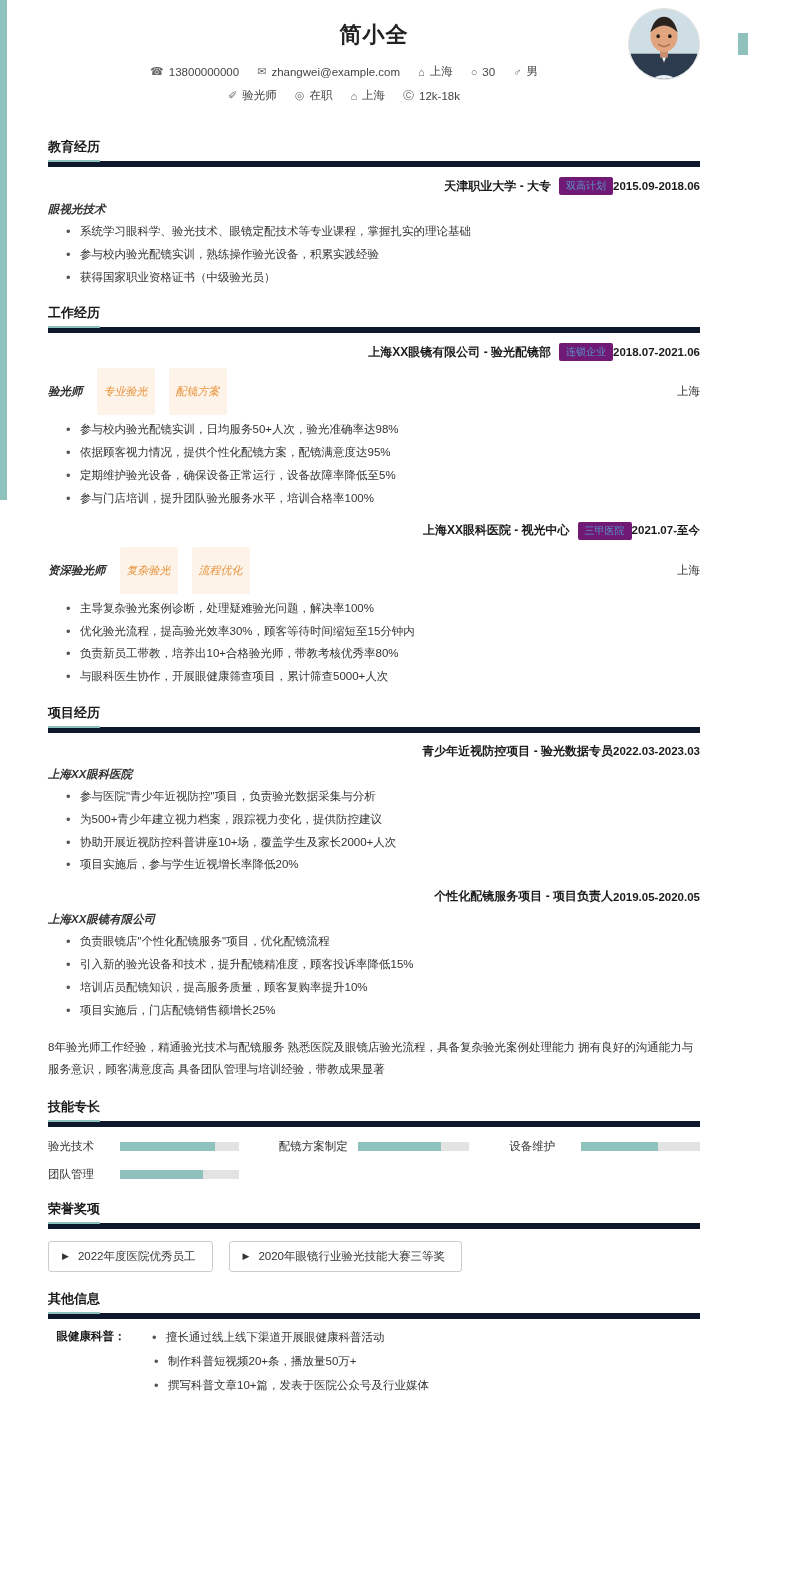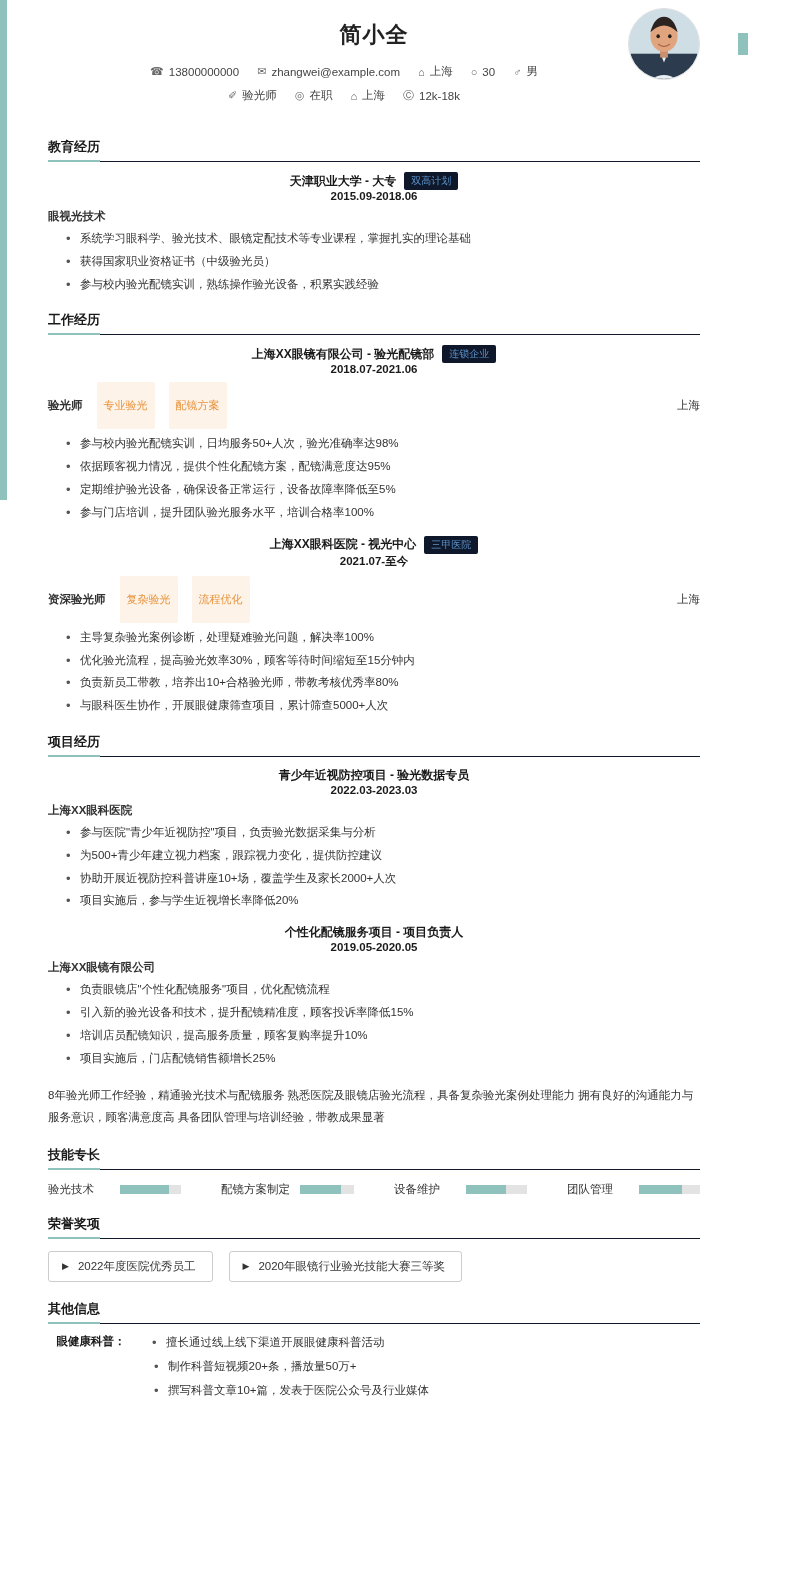"教育经历" .section-title-wrap { border-bottom: 1px solid #0f172a -> 6px solid #0f172a }
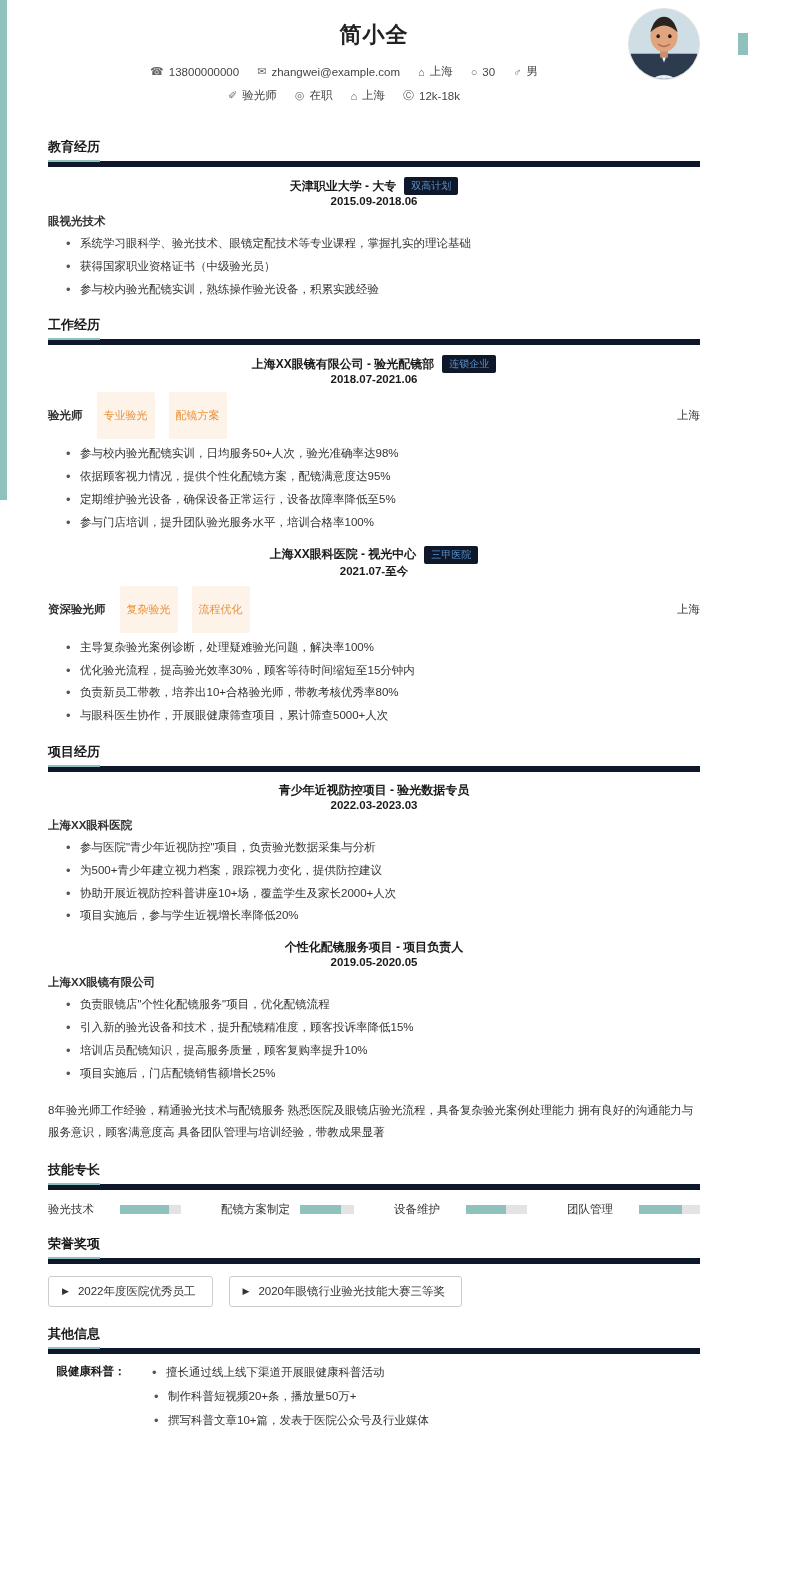"天津职业大学 - 大专" .entry-line1 { flex-direction: column -> none }
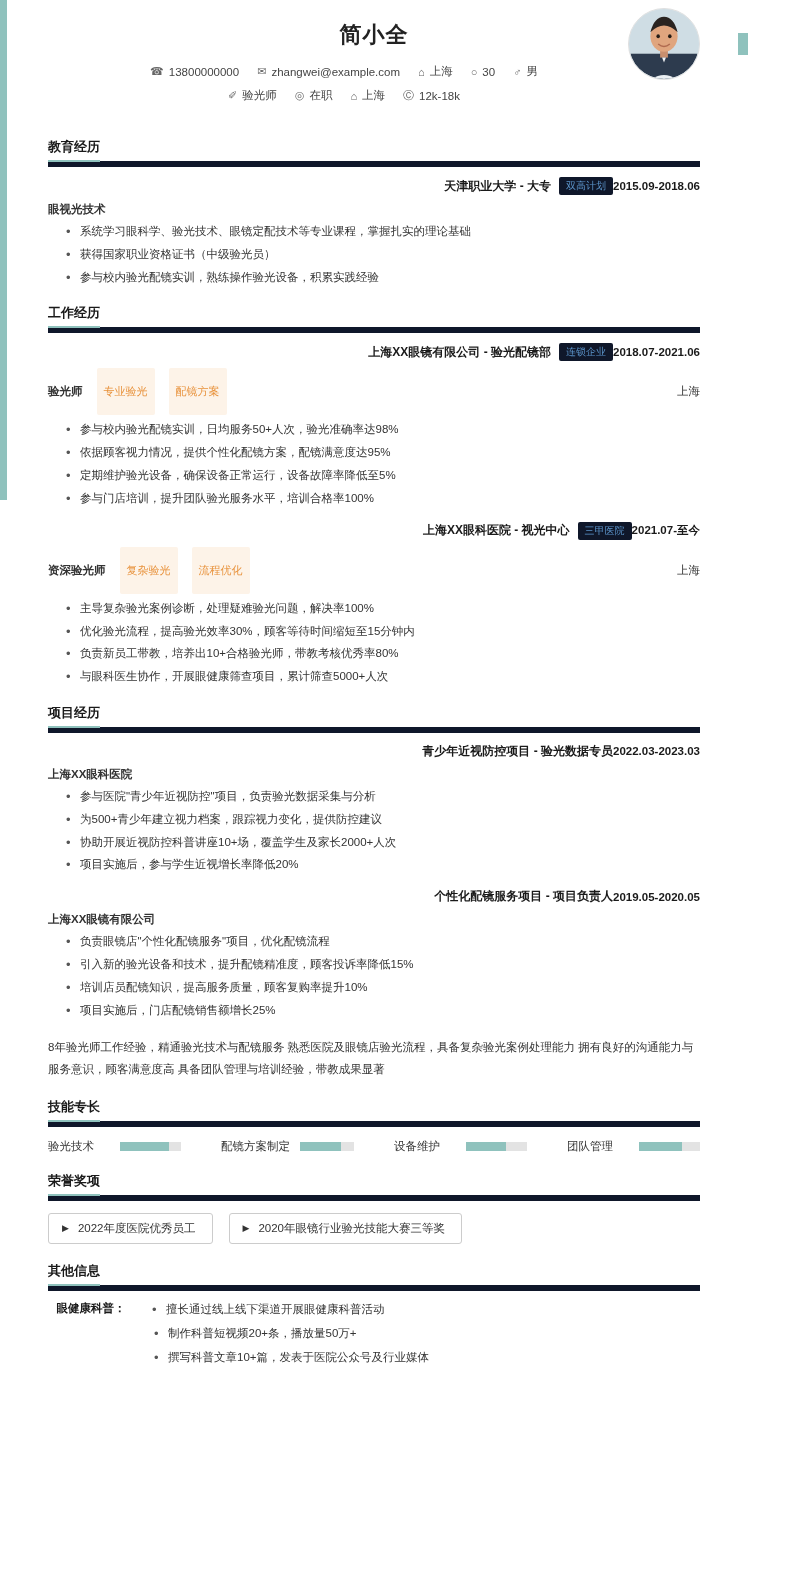"双高计划" .tag-blue { background: #0f172a -> #701a75 }
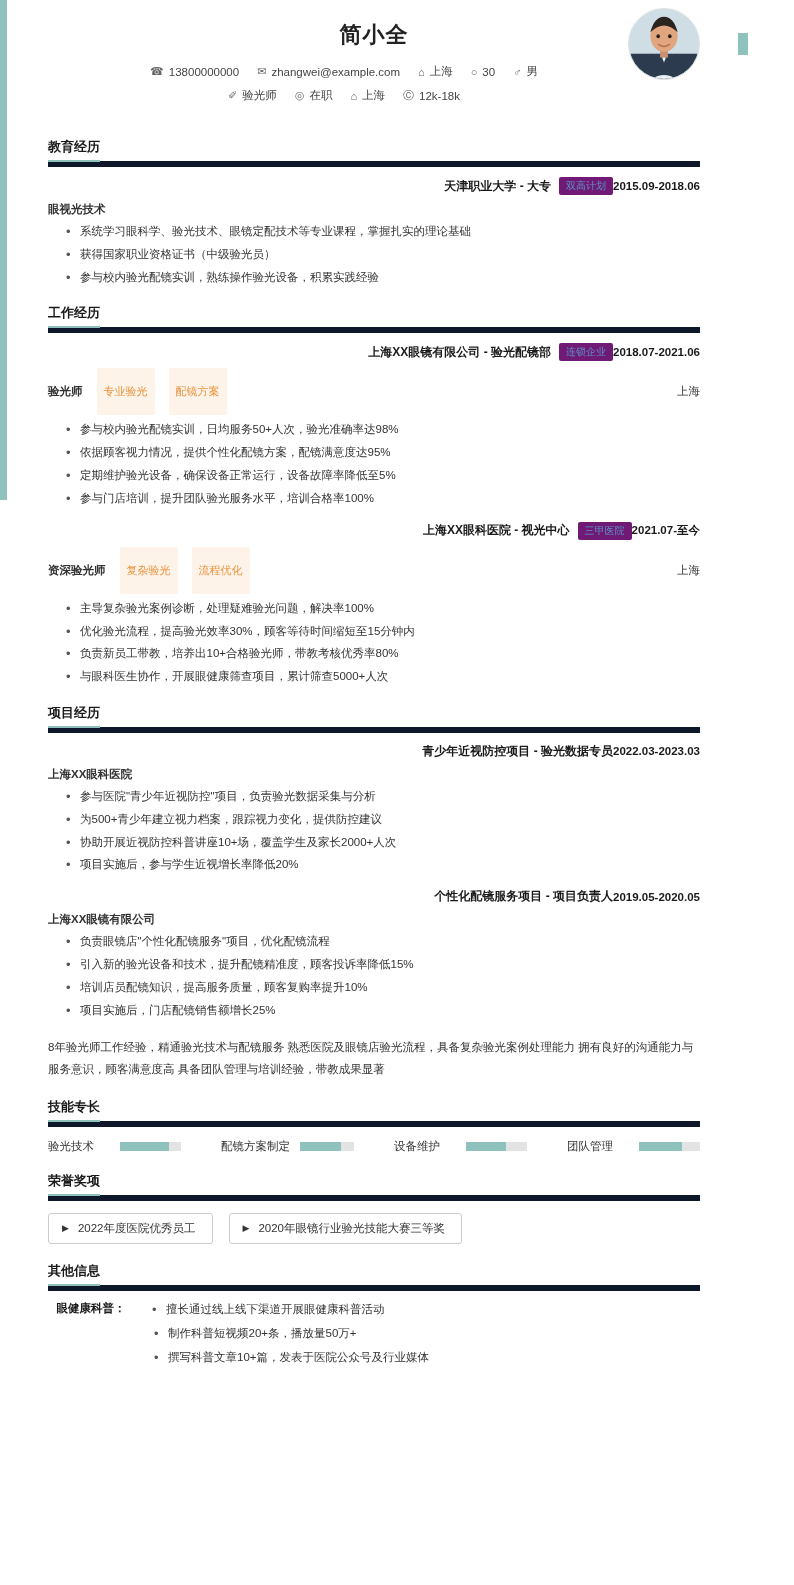"眼视光技术" .entry-sub { font-style: none -> italic }
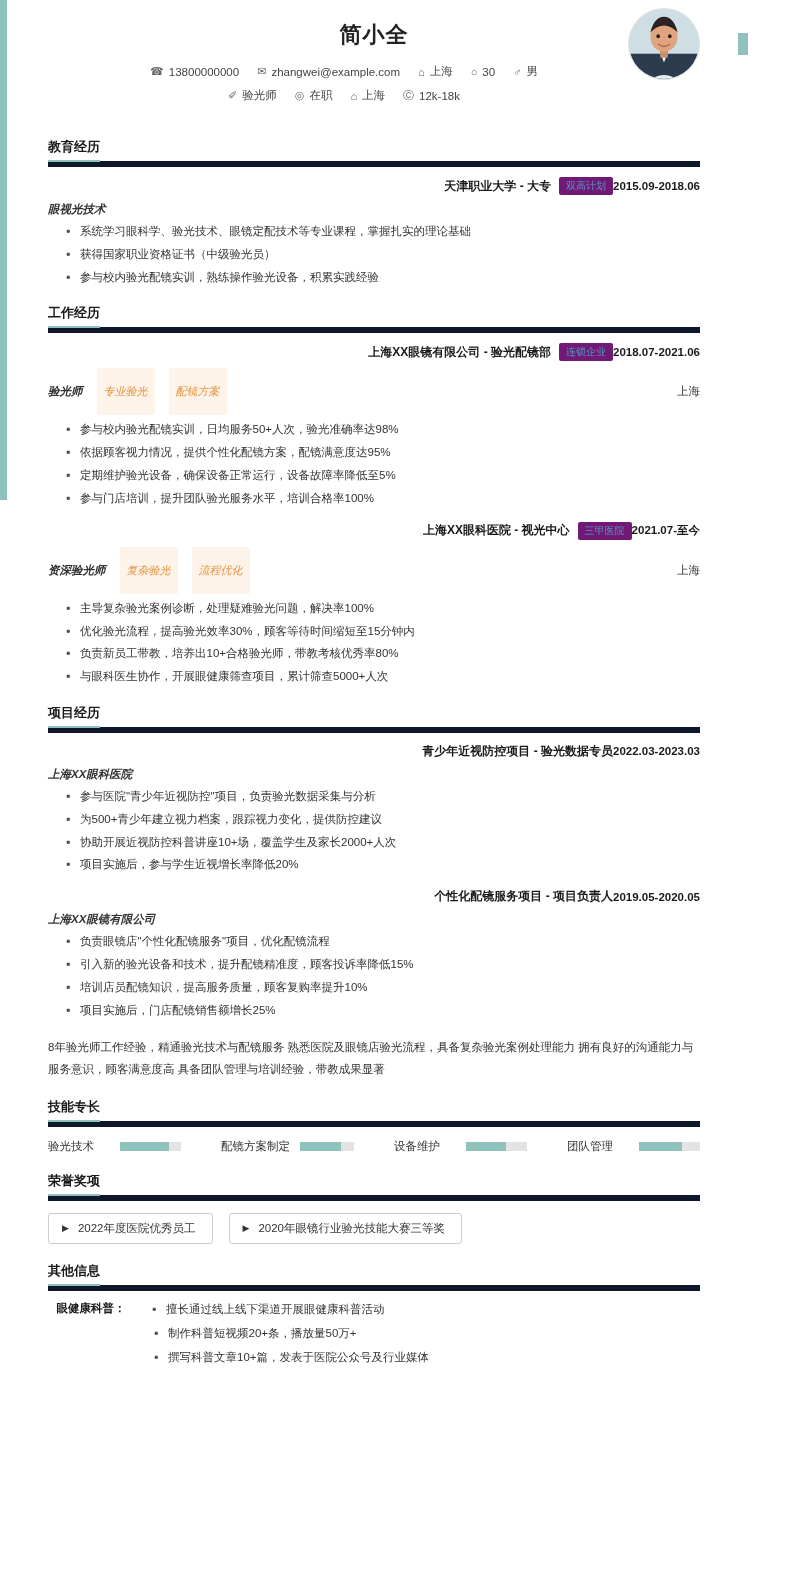"获得国家职业资格证书（中级验光员）" li { order: before "参与校内验光配镜实训，熟练操作验光设备，积累实践经验" -> after "参与校内验光配镜实训，熟练操作验光设备，积累实践经验" }
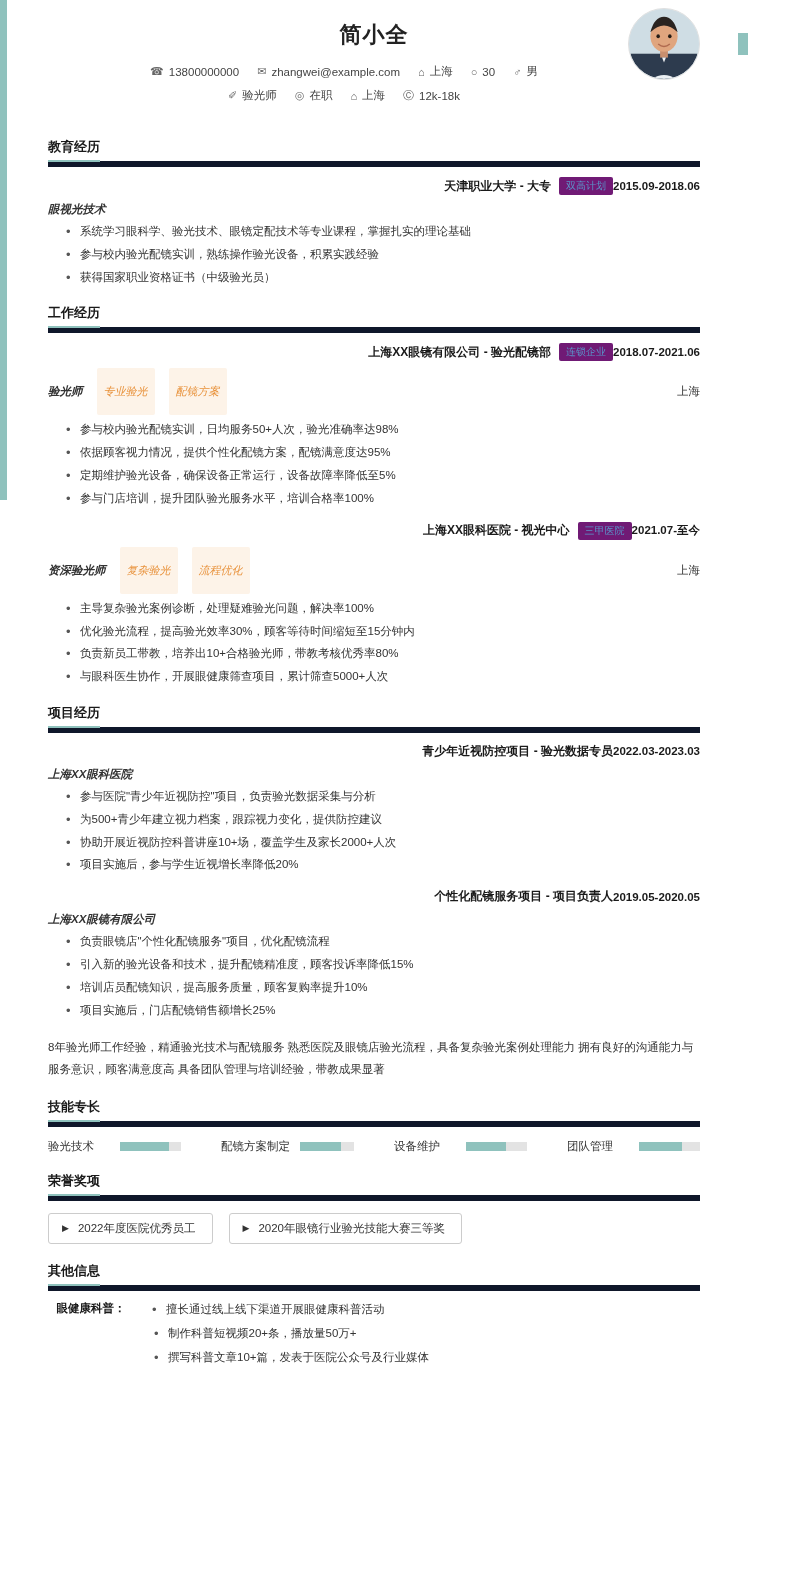"验光技术" .skills-grid { grid-template-columns: 1fr 1fr 1fr 1fr -> 1fr 1fr 1fr }
